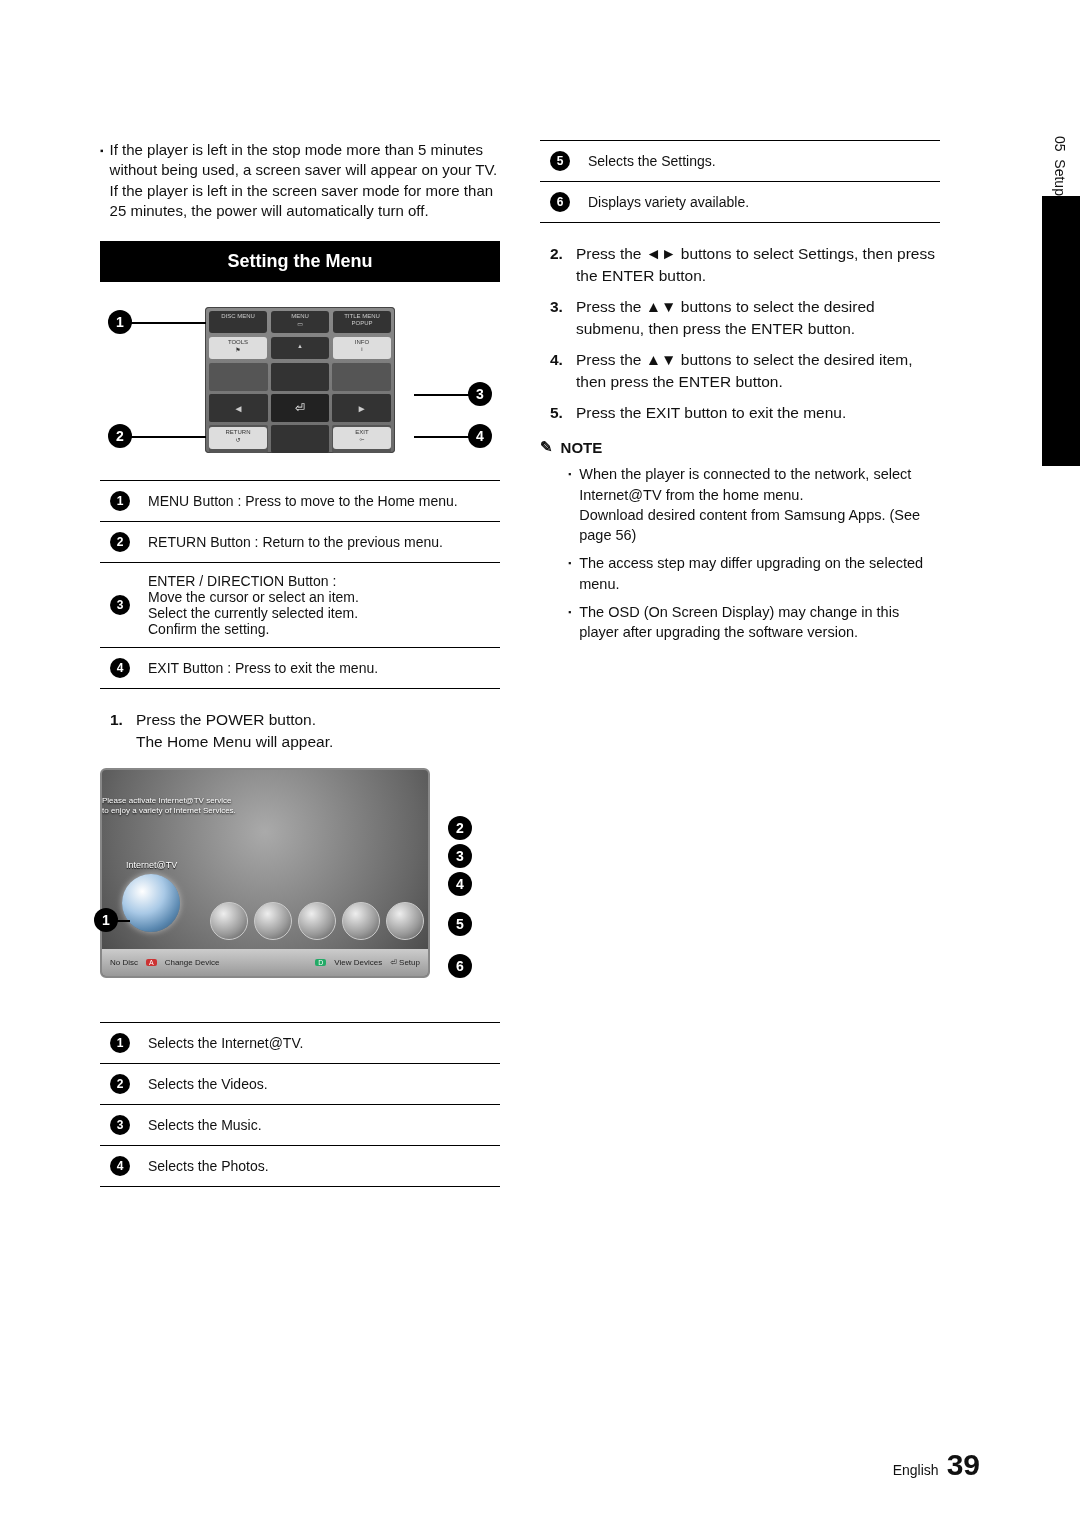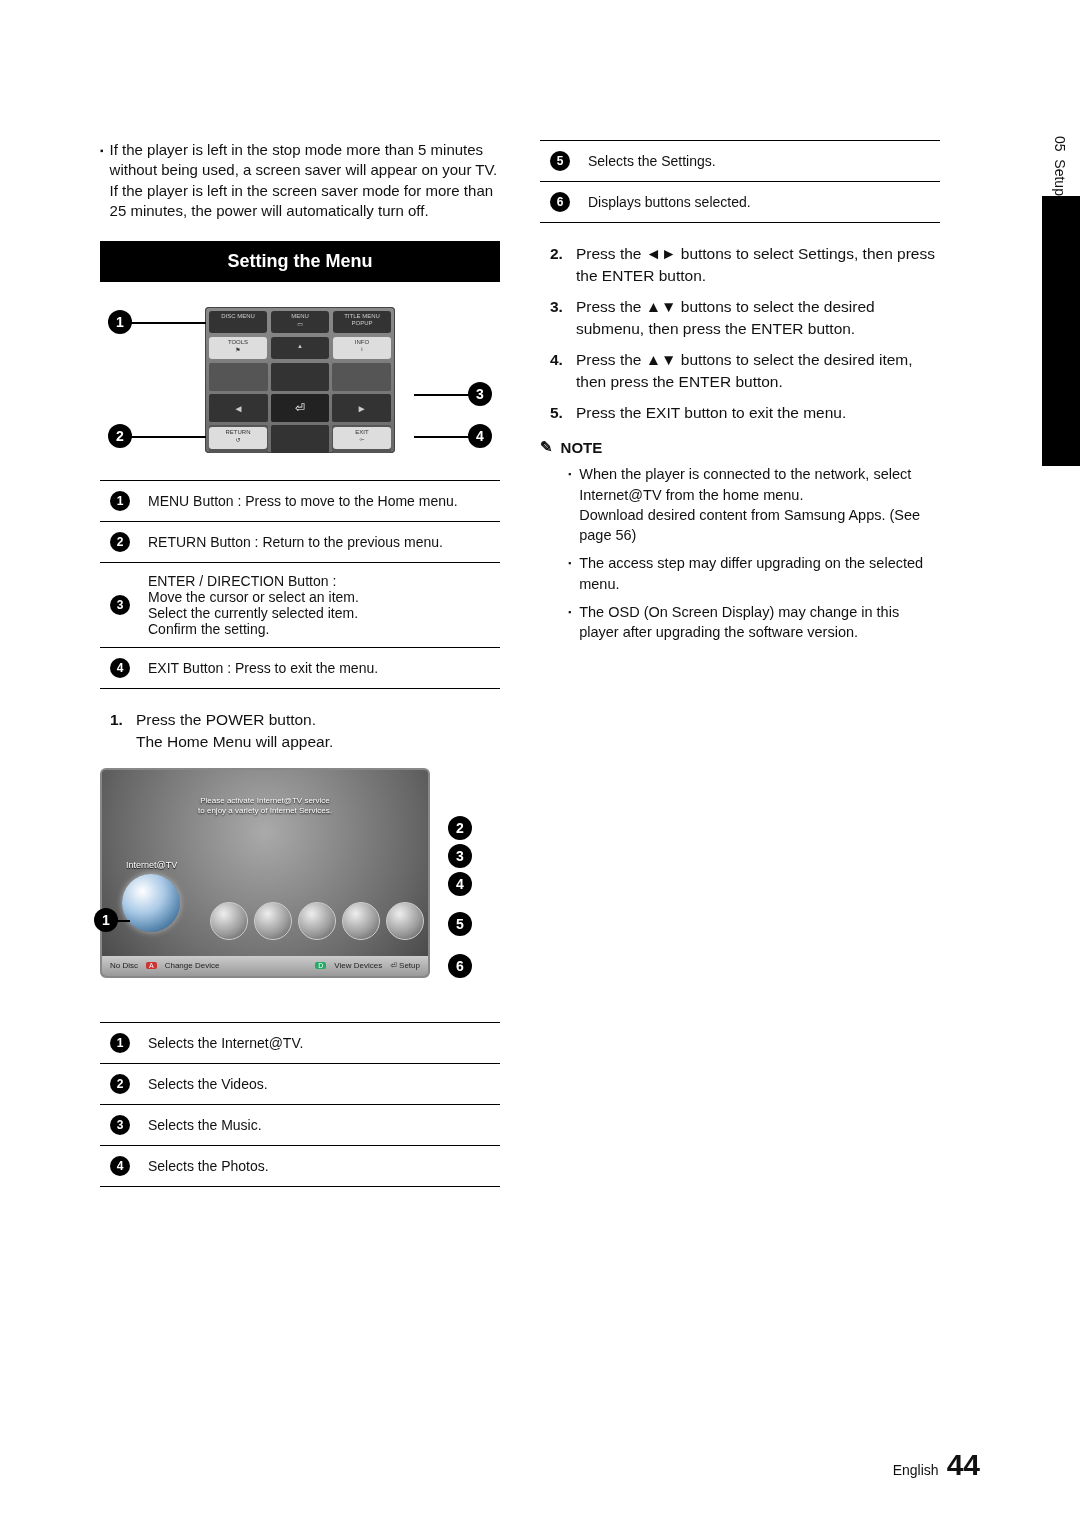"Displays buttons selected." td { text: buttons selected -> variety available }
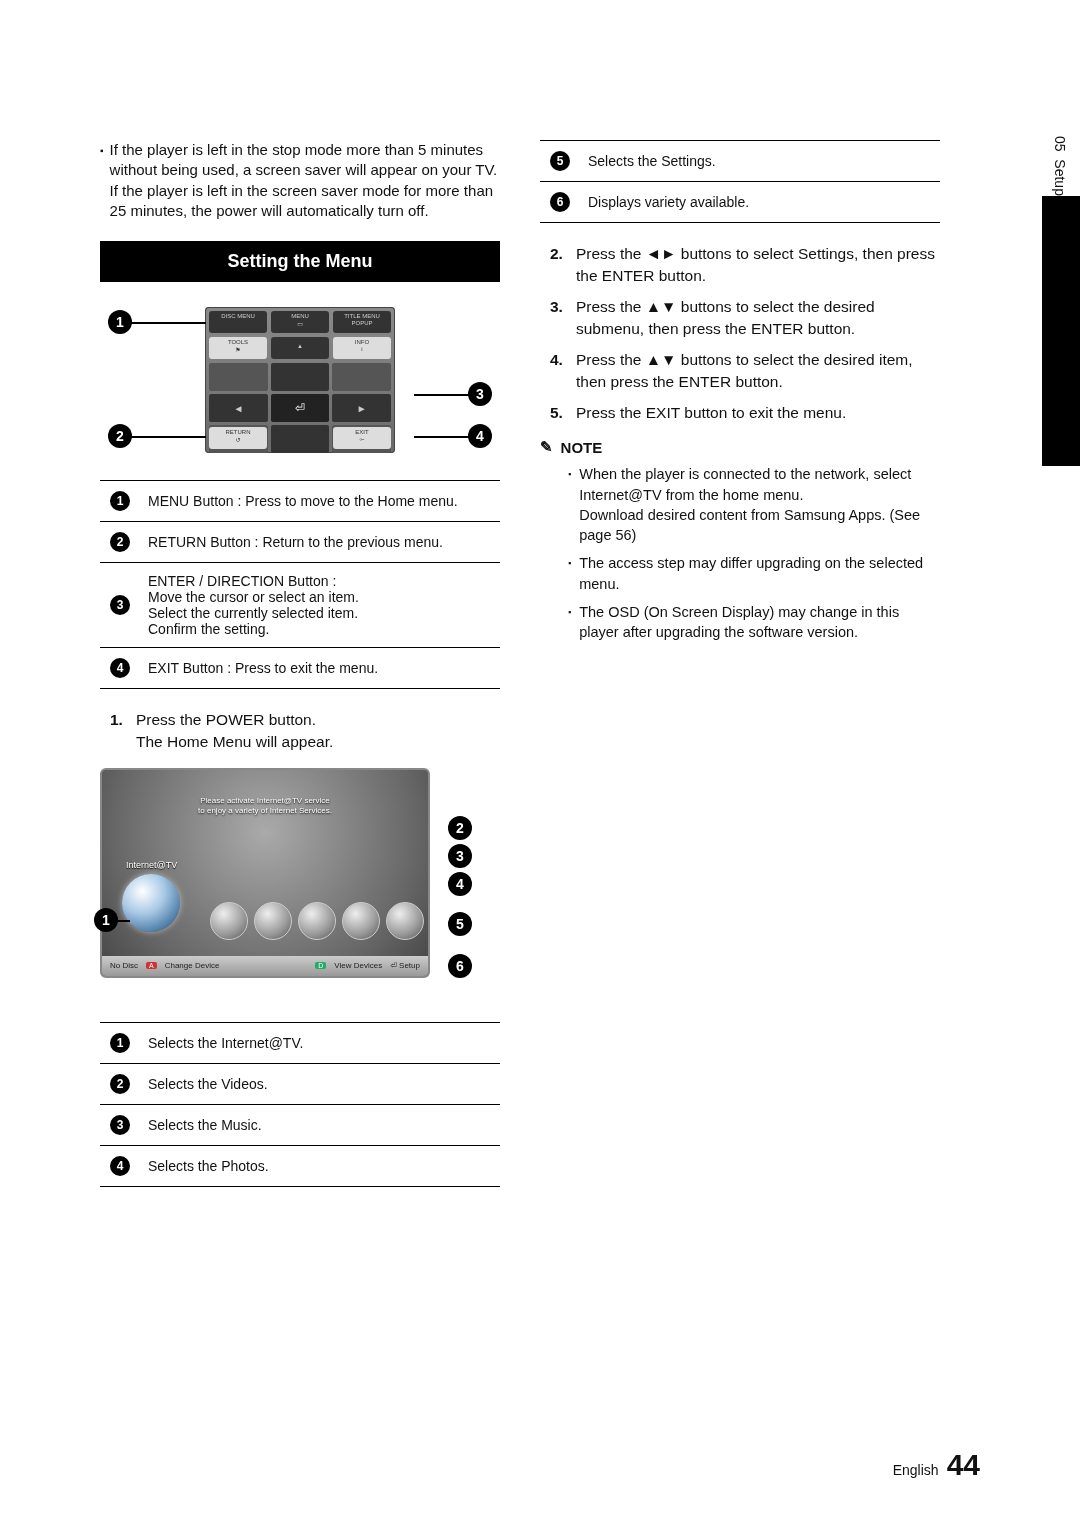"Please activate Internet@TV service" .tv .banner { text-align: center -> none }
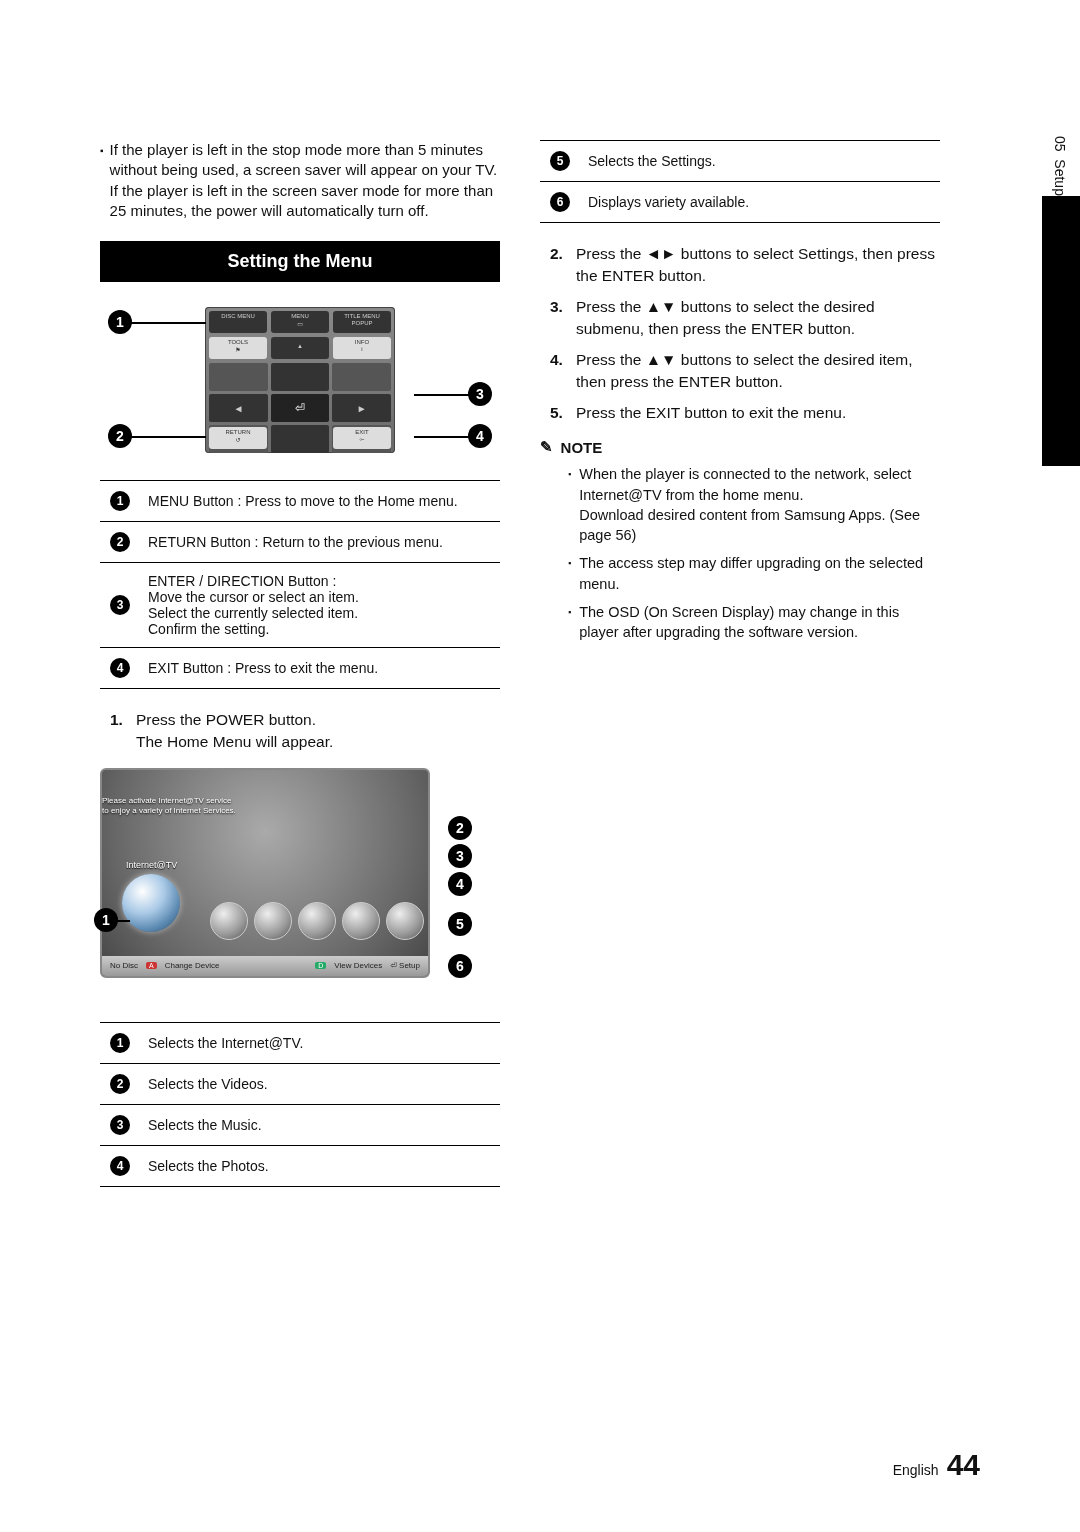"No Disc" .tv .bottombar { height: 20px -> 27px }
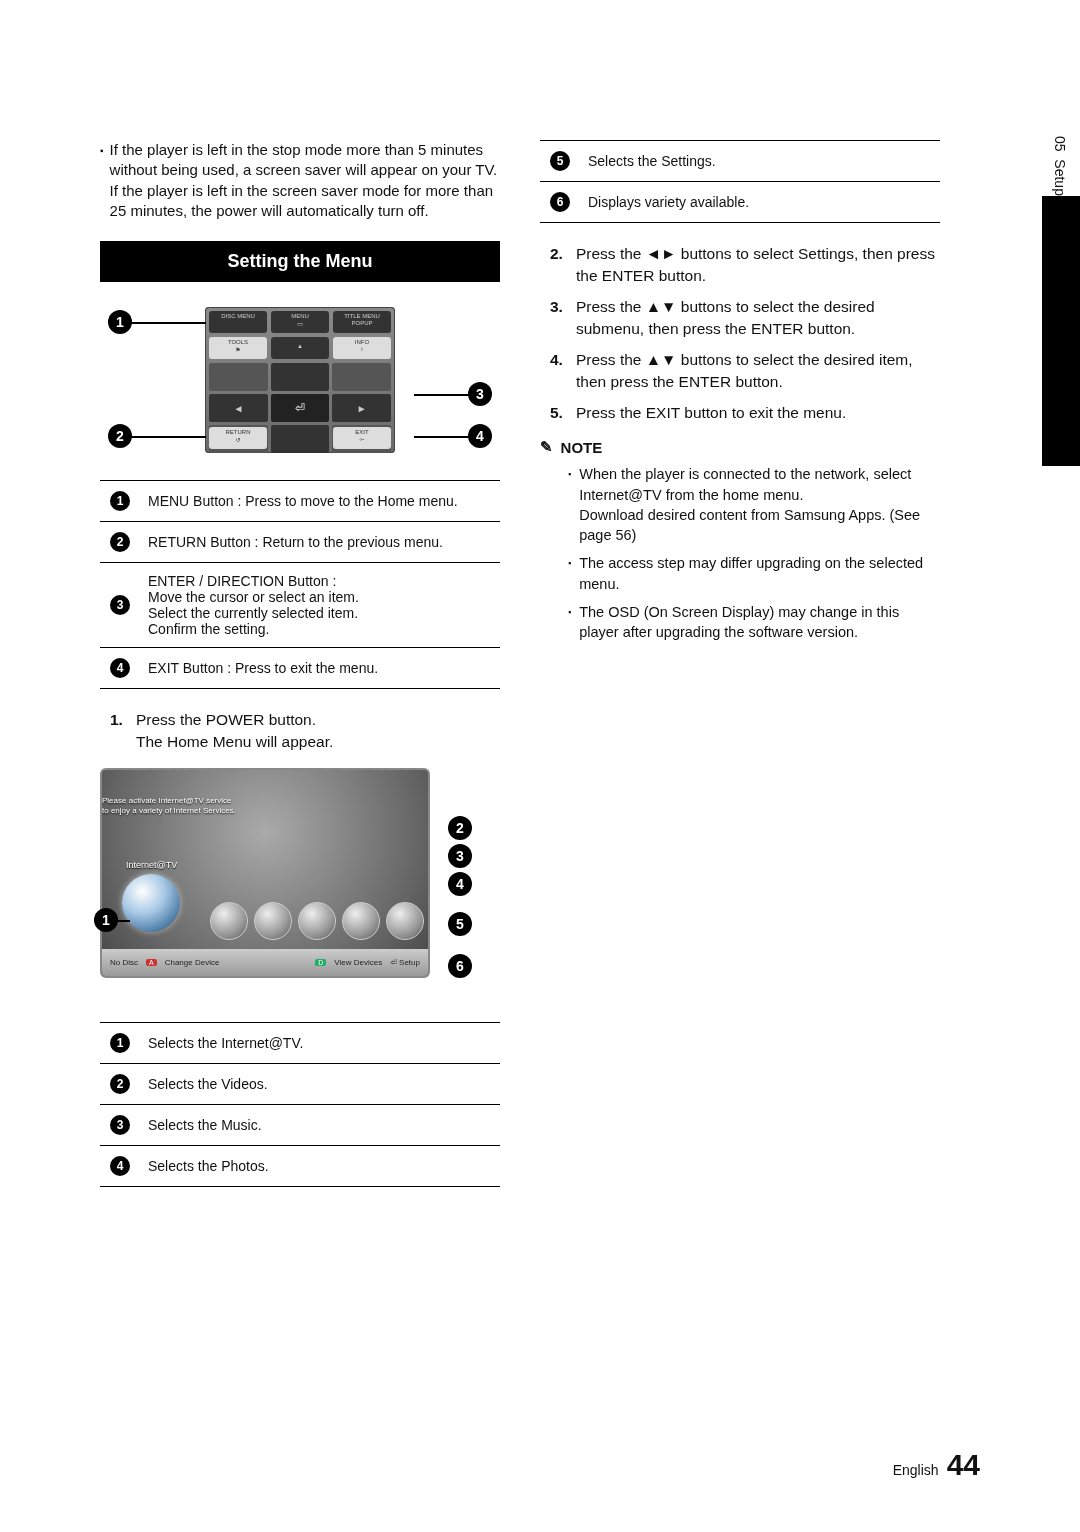"44" span.pg { text: 44 -> 39 }
